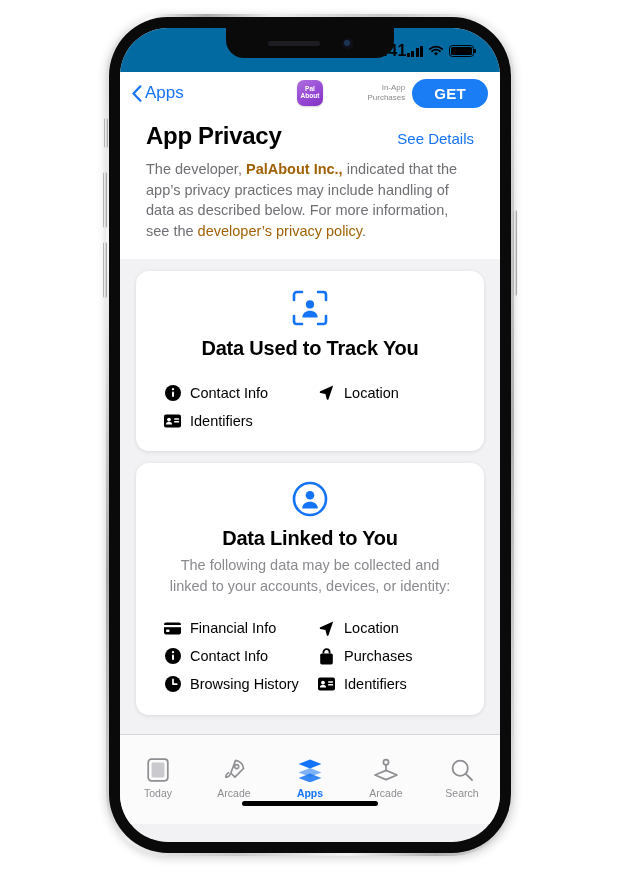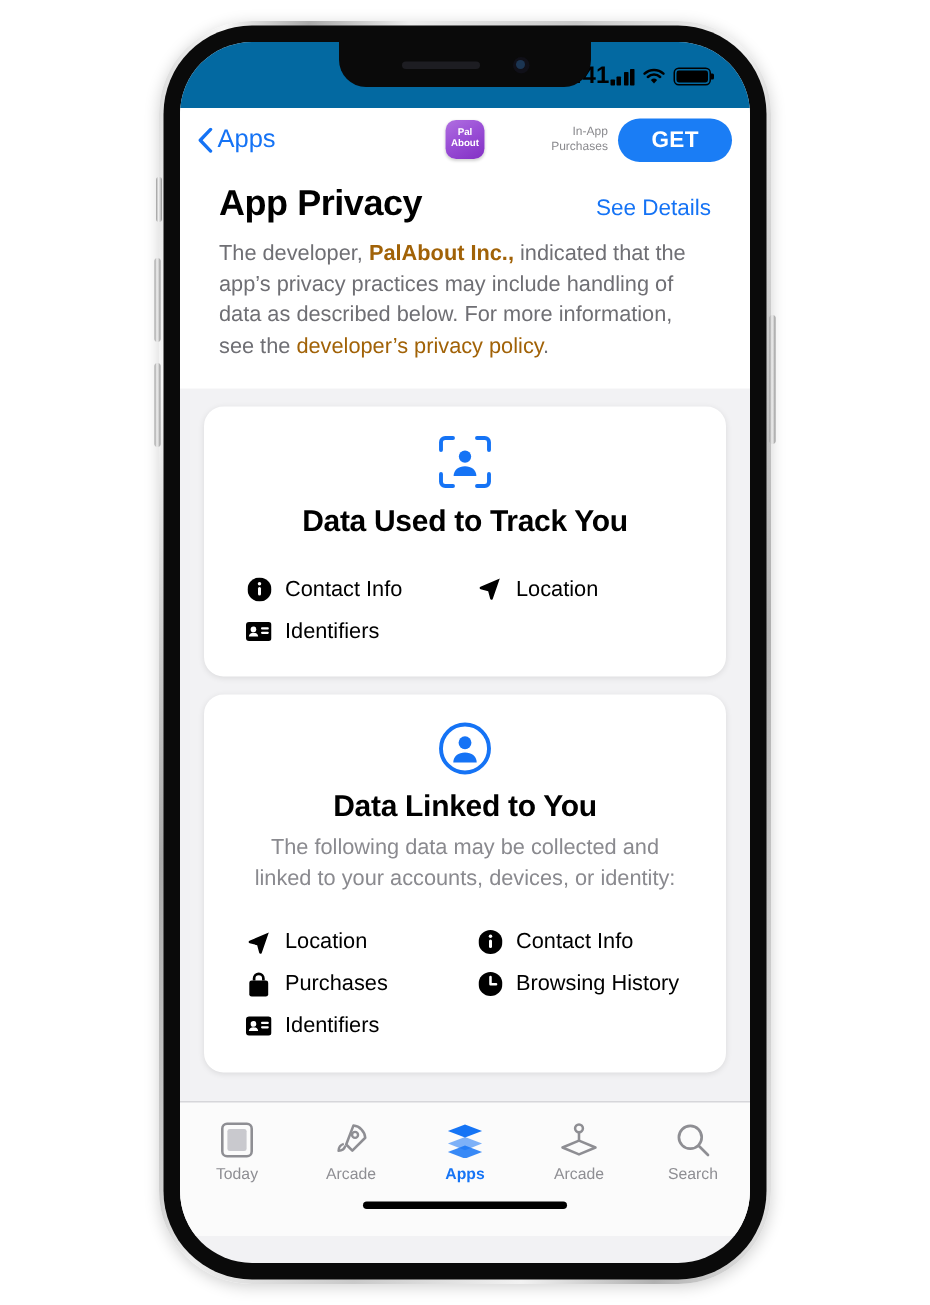"Financial Info" div.cat { html: none -> <div> <span> <svg> <rect></rect> <rect></rect> <rect></rect> </svg> </span> <span>Financial Info</span> </div> }
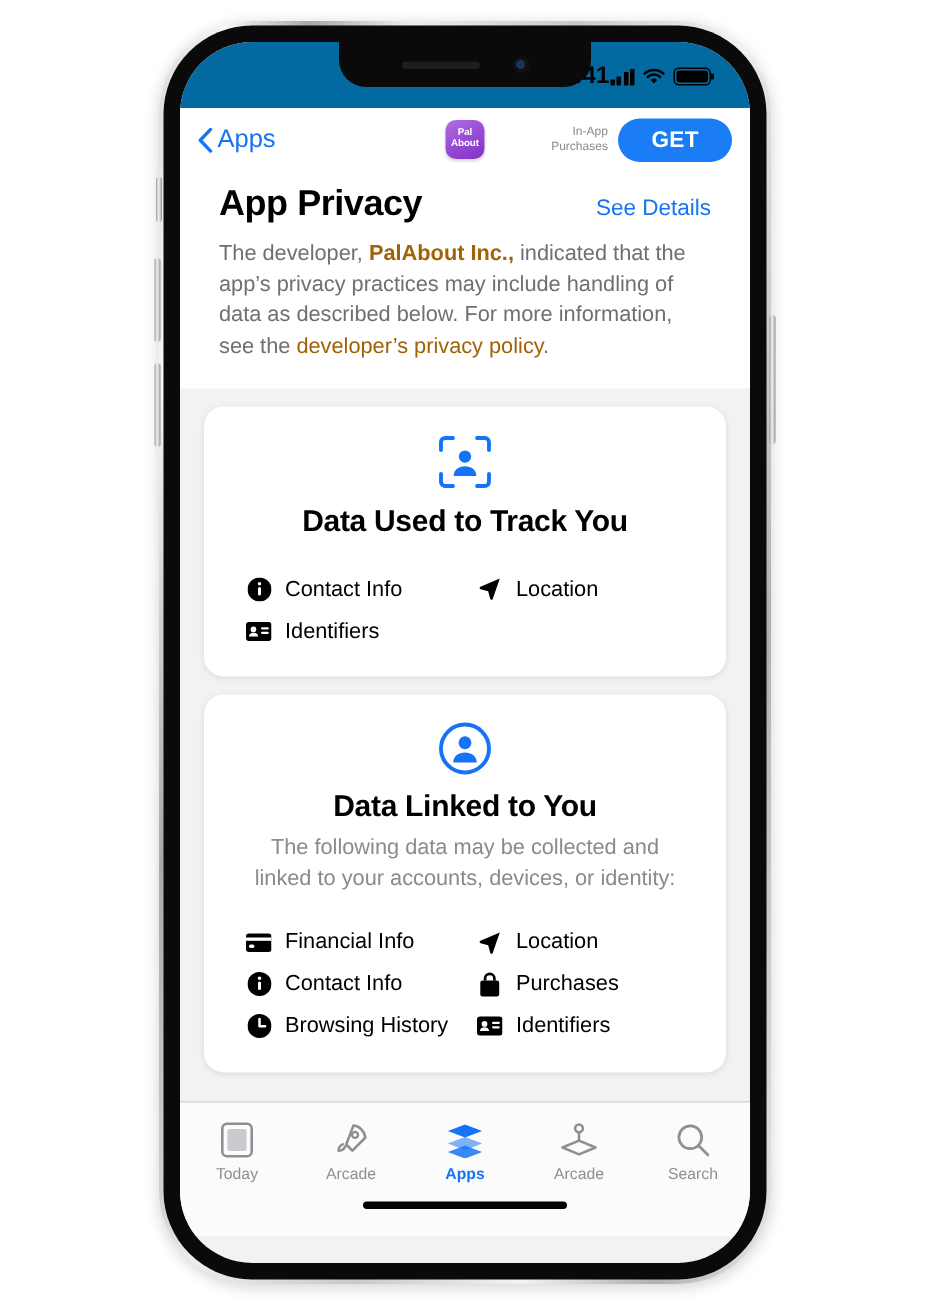"Today" .tabbar { padding-top: 12px -> 22px }
